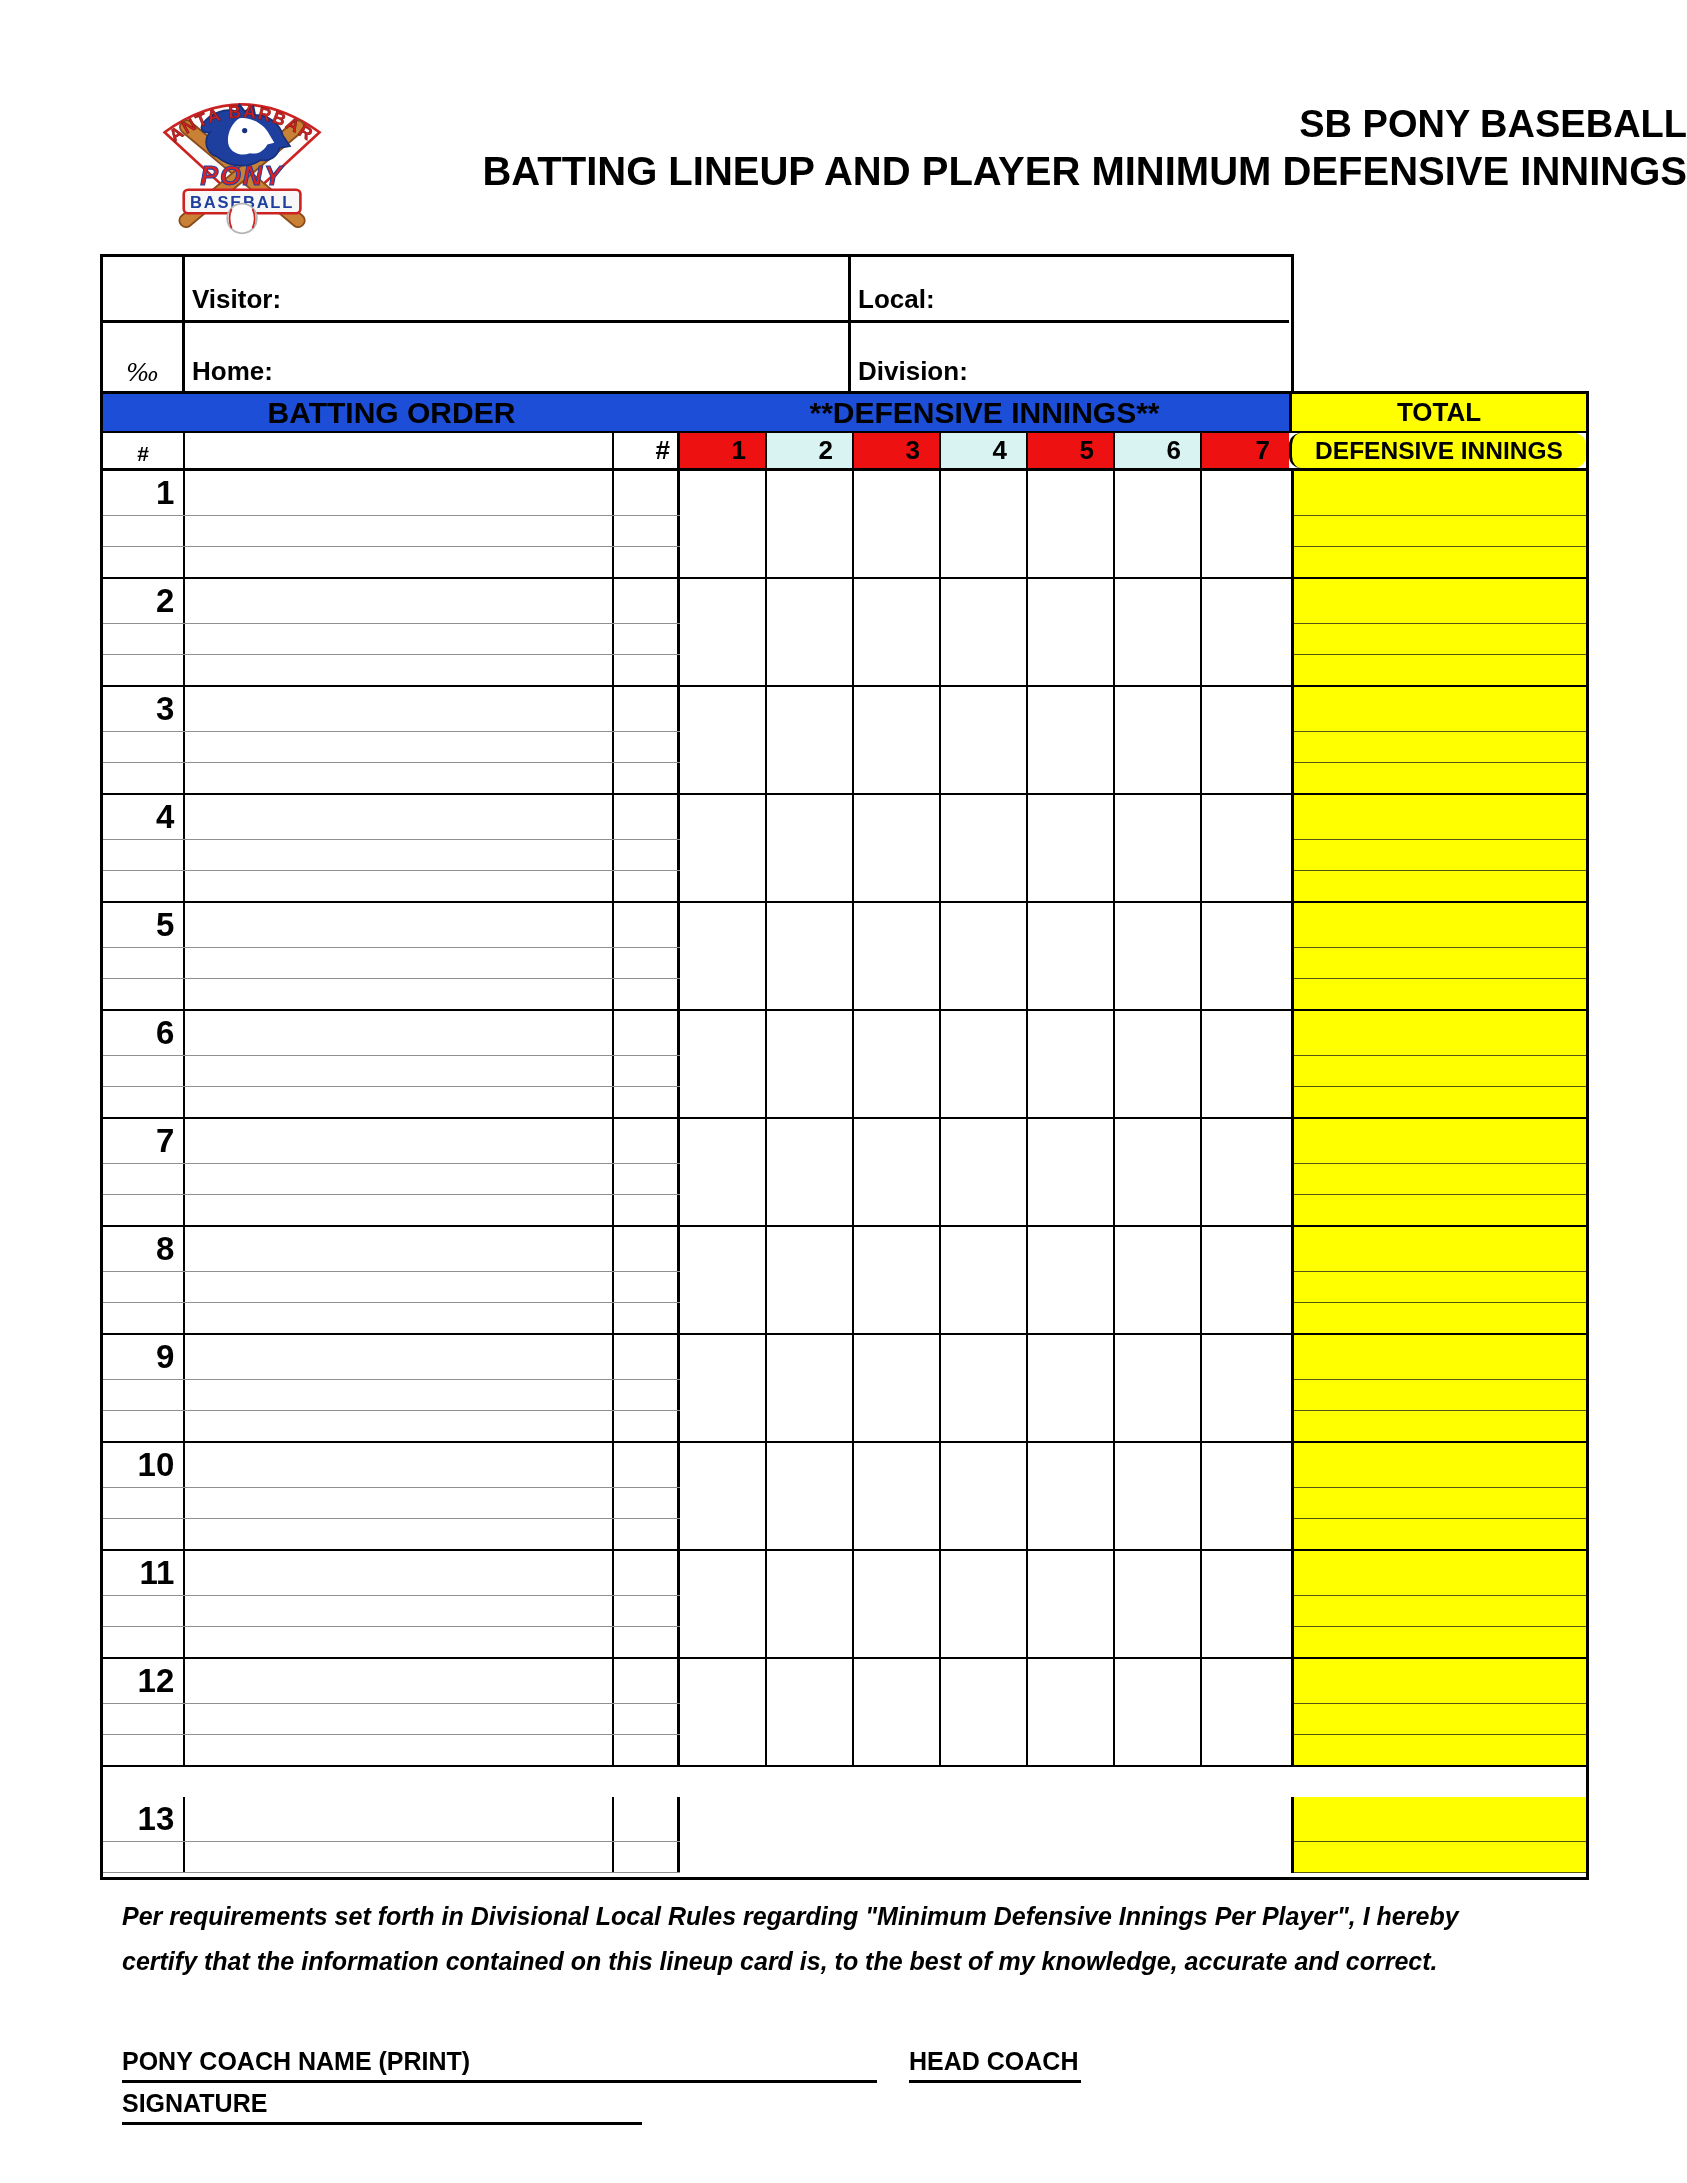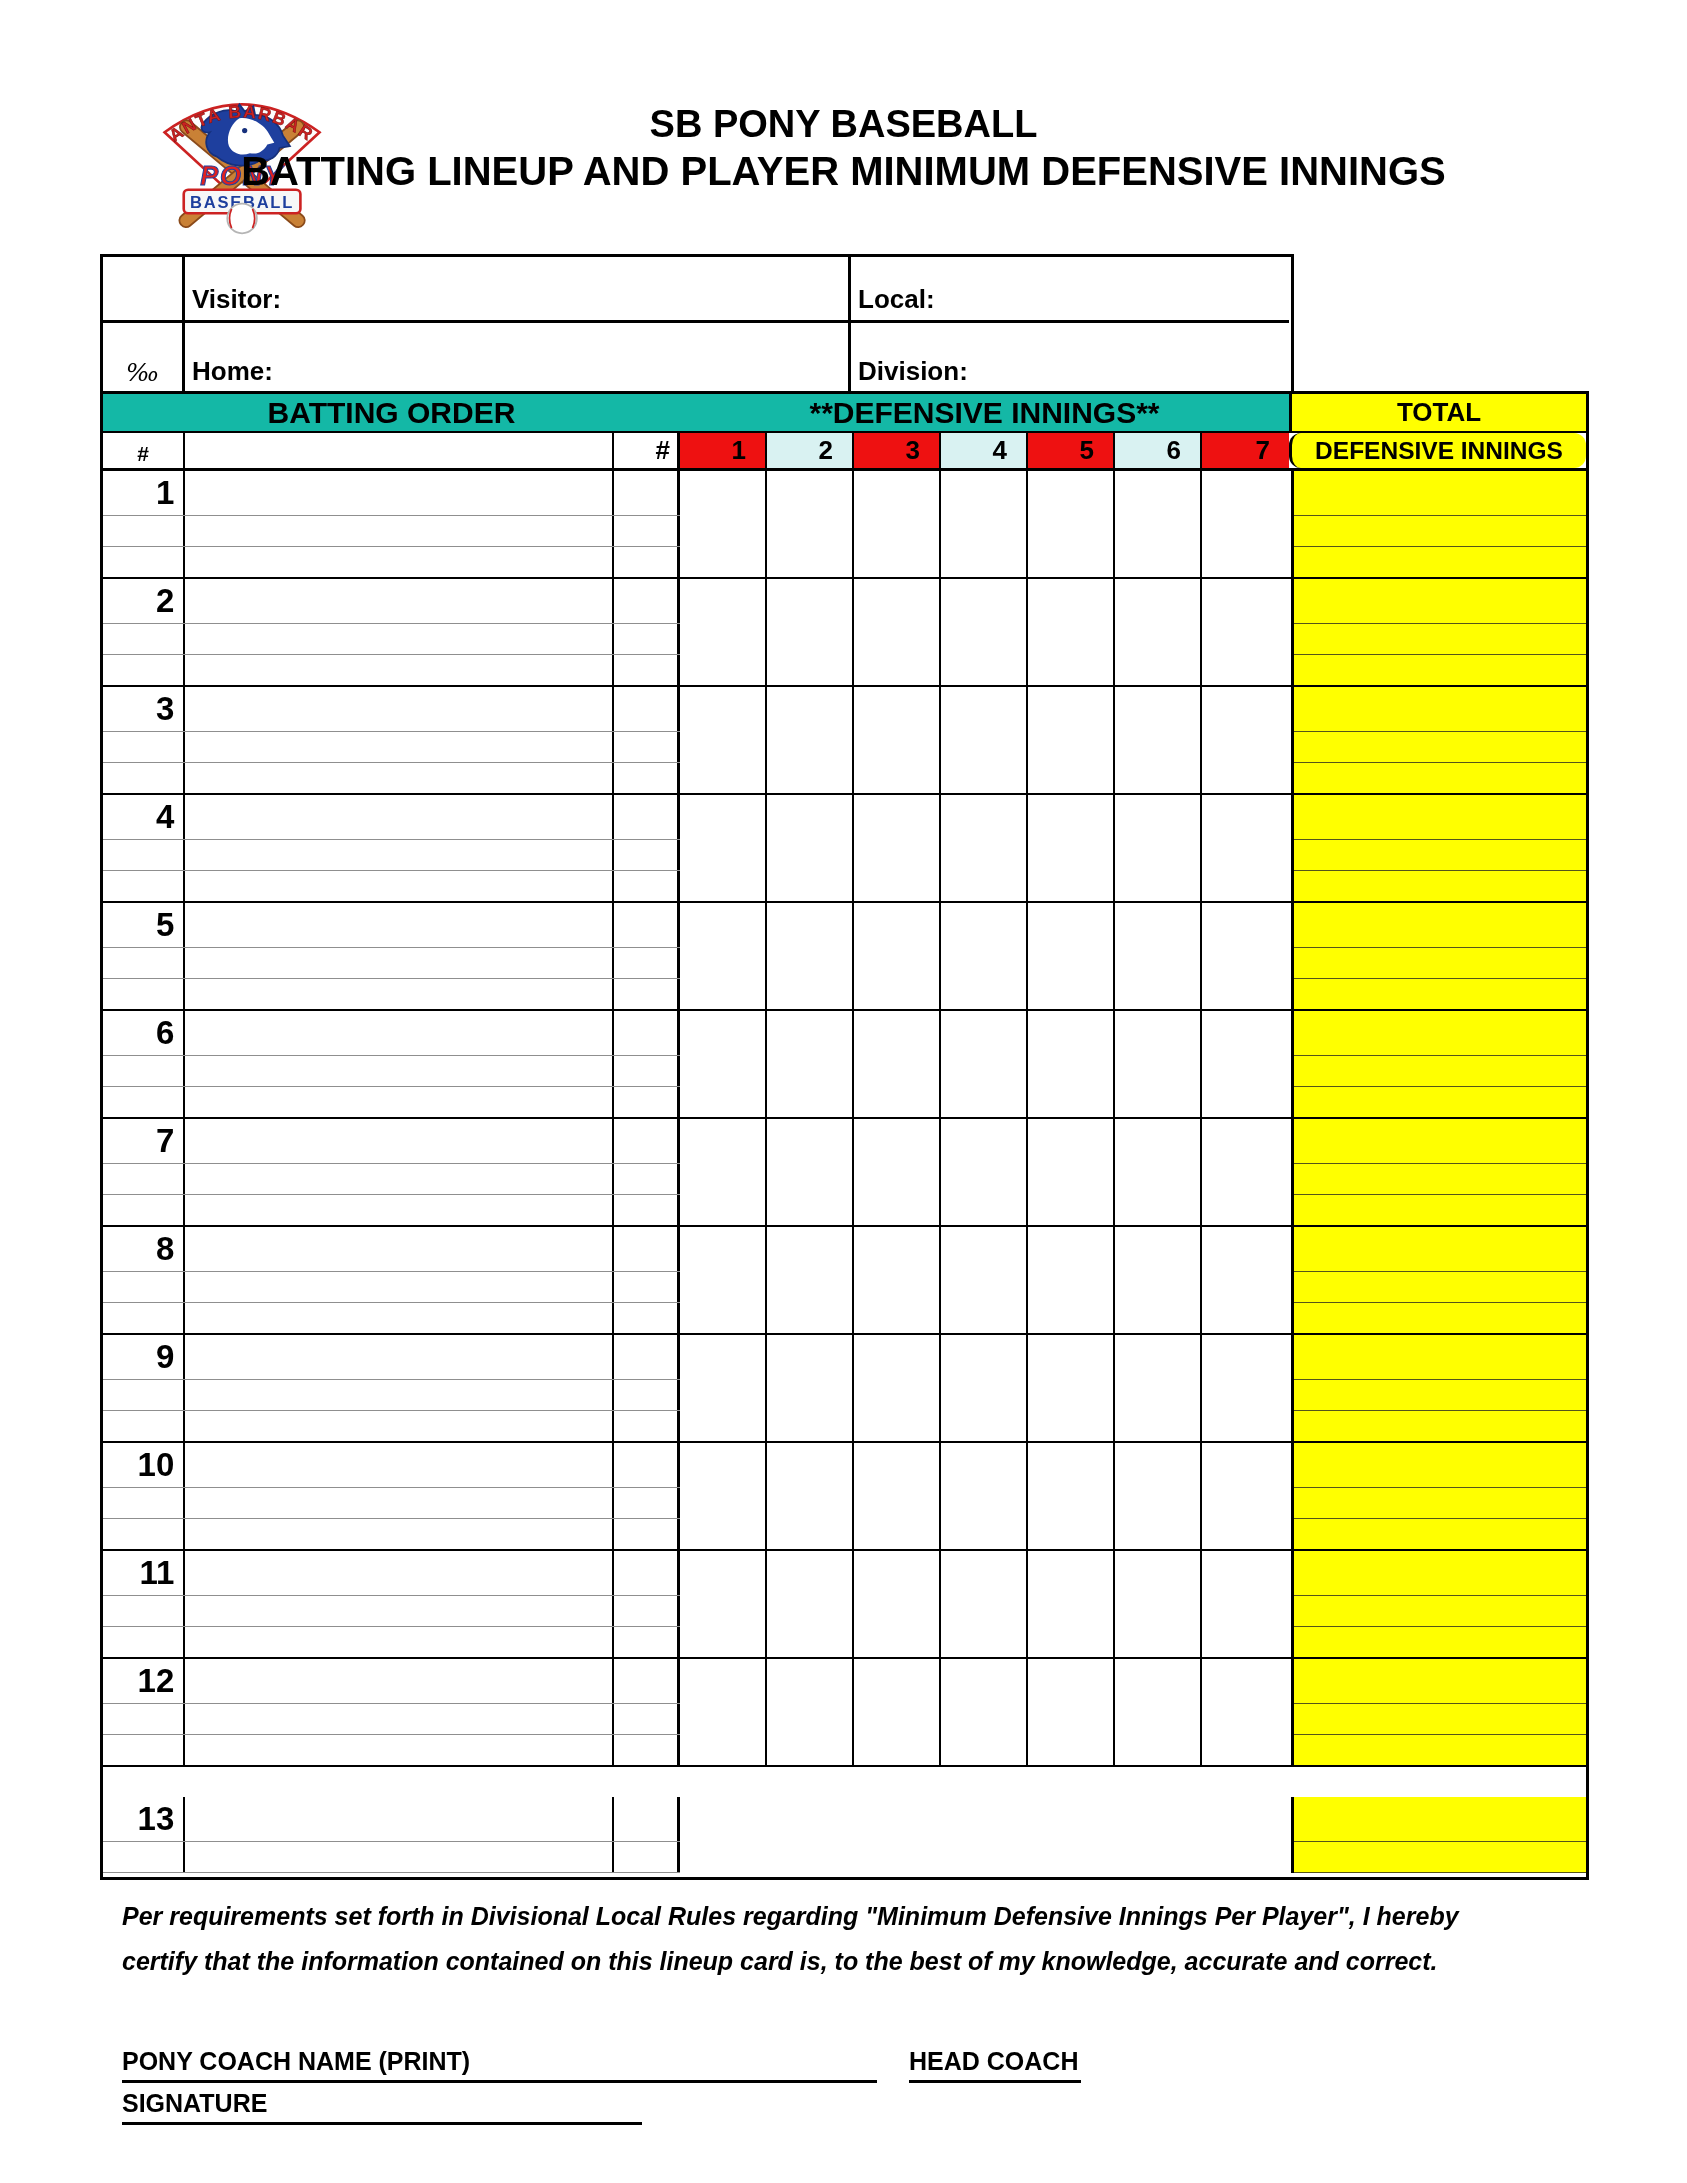"SB PONY BASEBALL" .titles { text-align: center -> right }
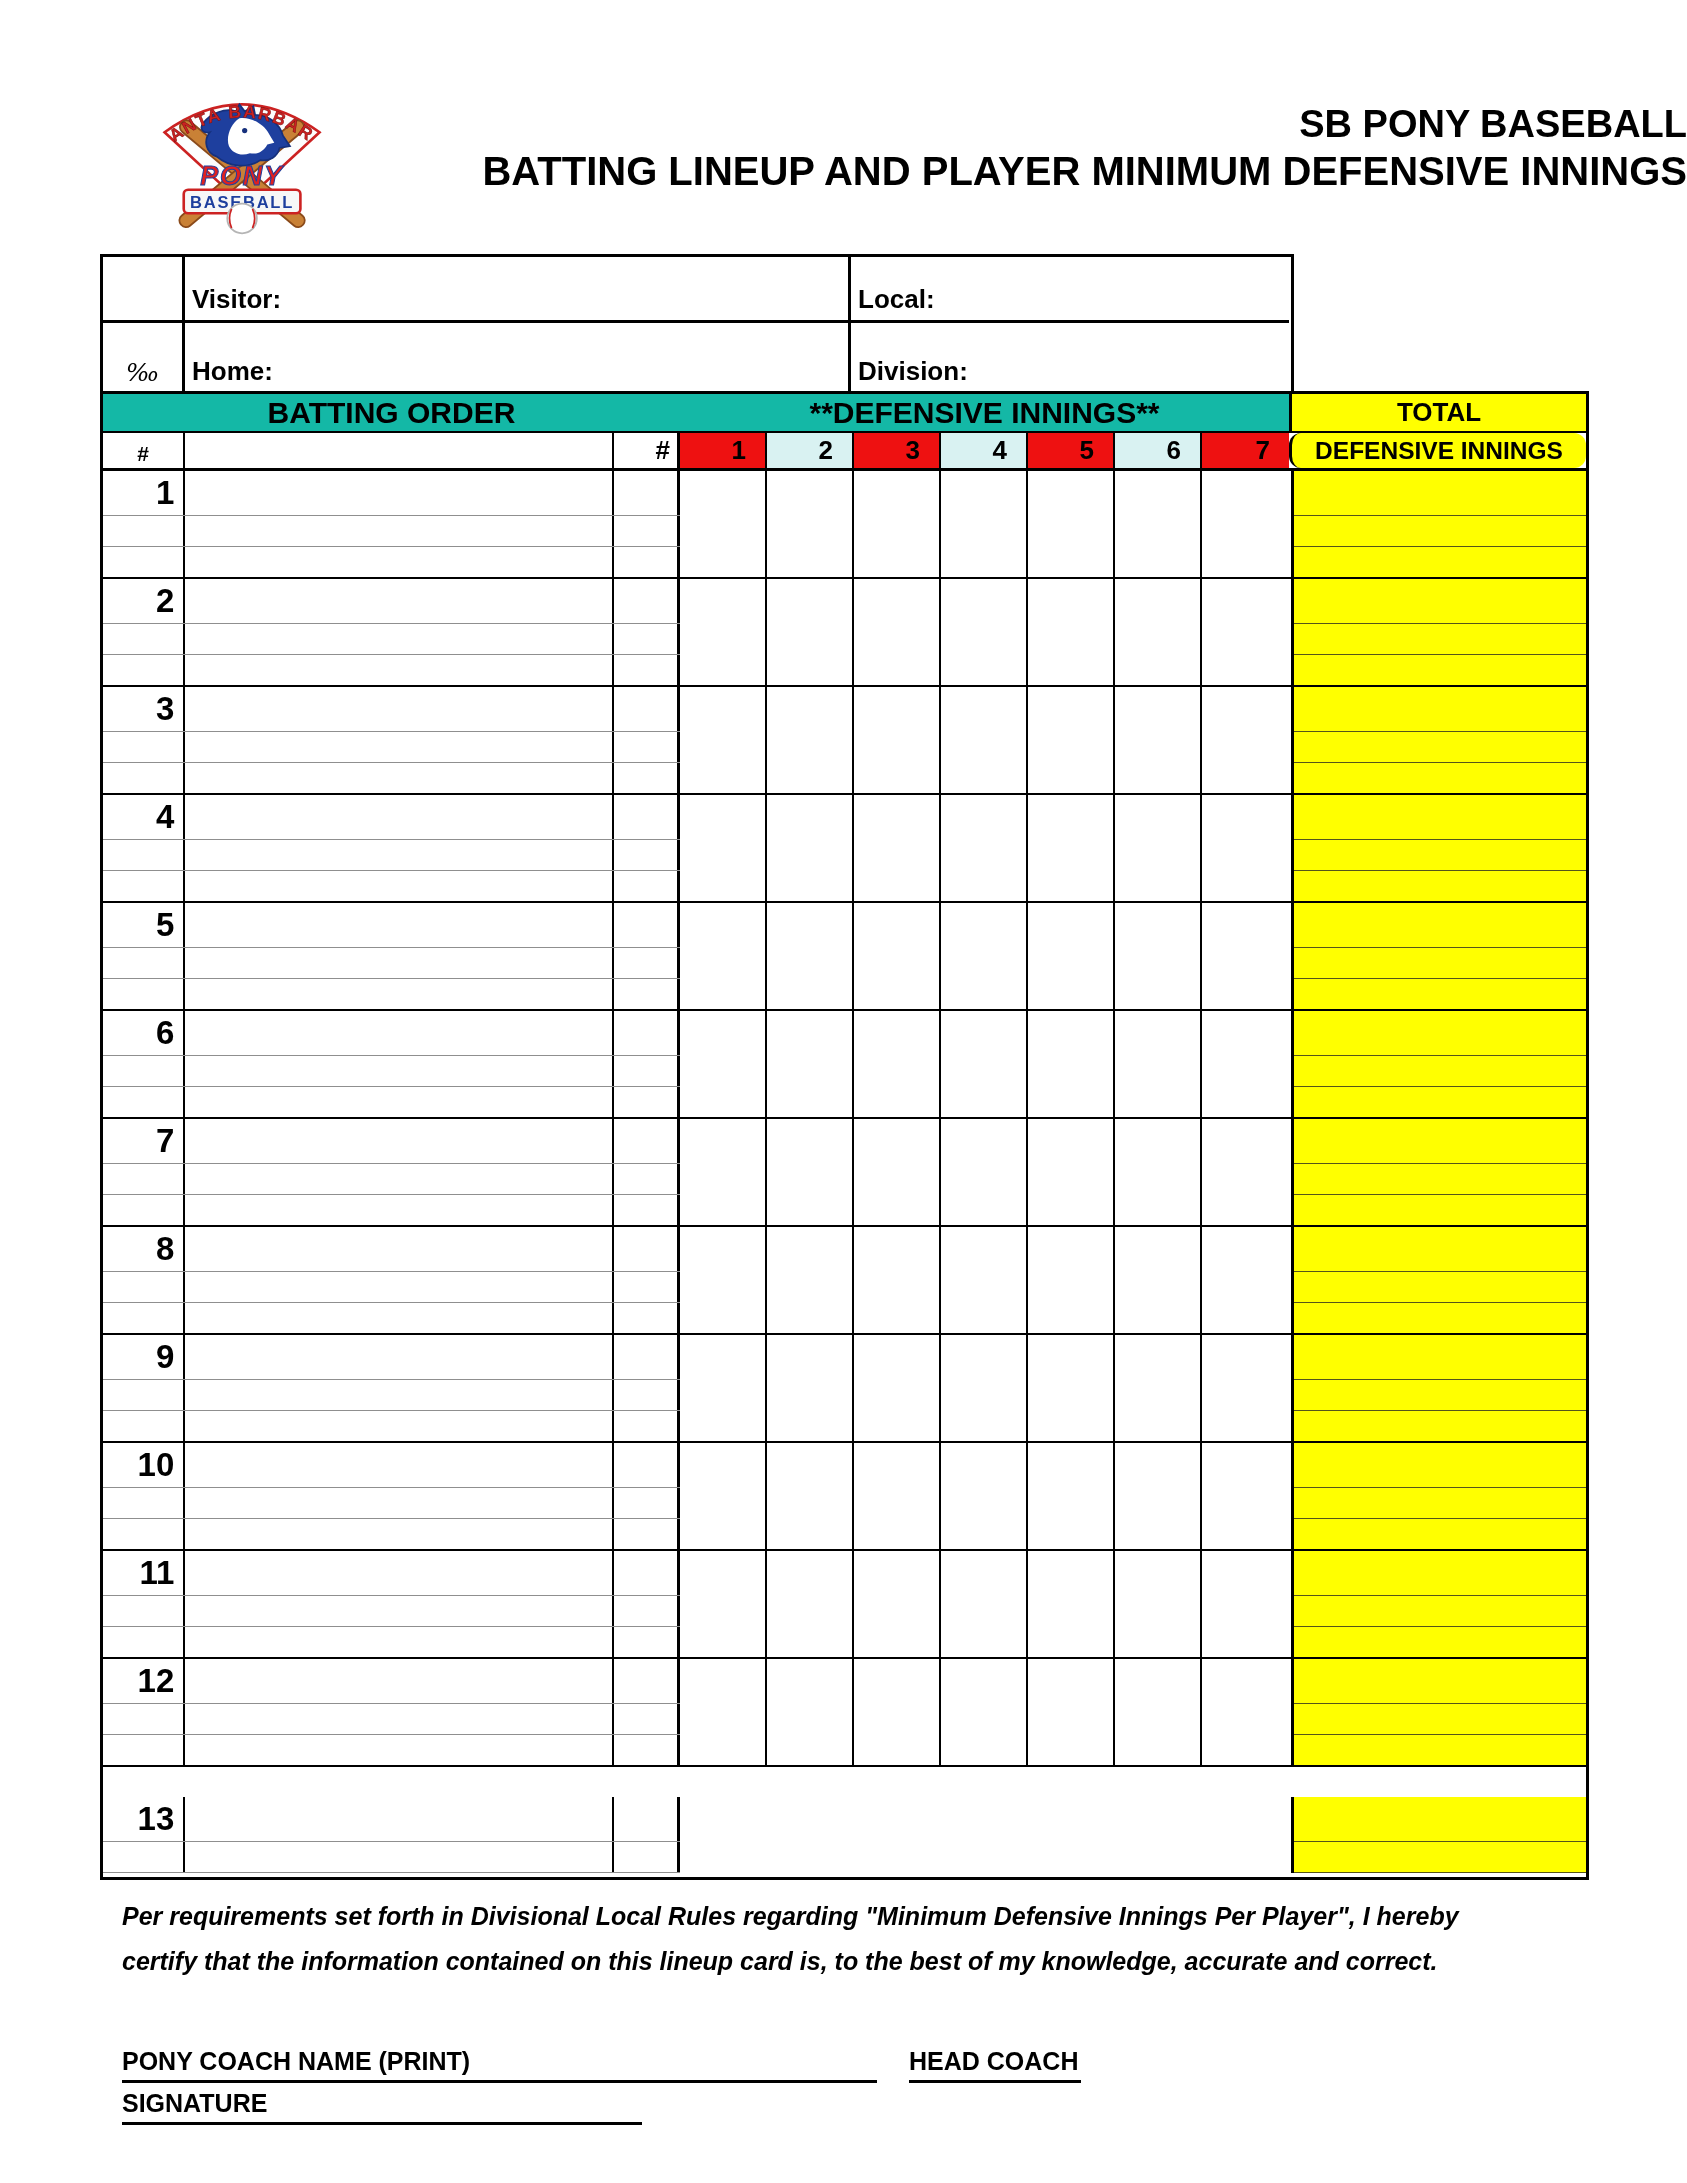"BATTING ORDER" div.band-gray { background: #14b8a6 -> #1d4ed8 }
